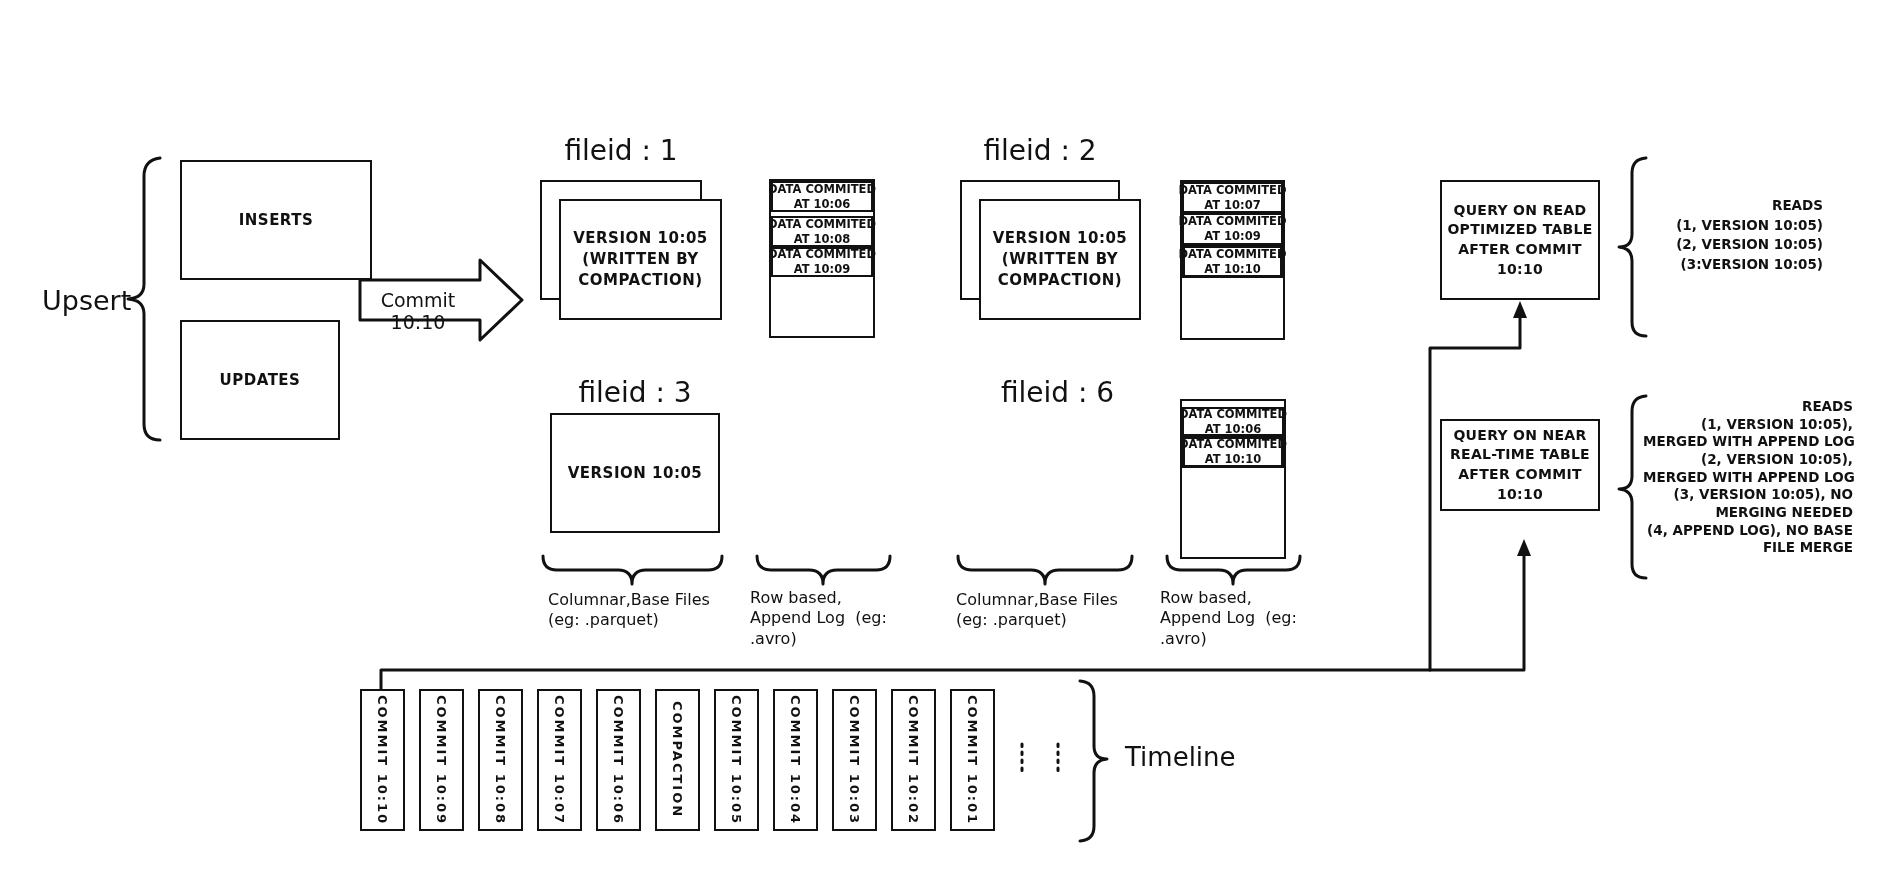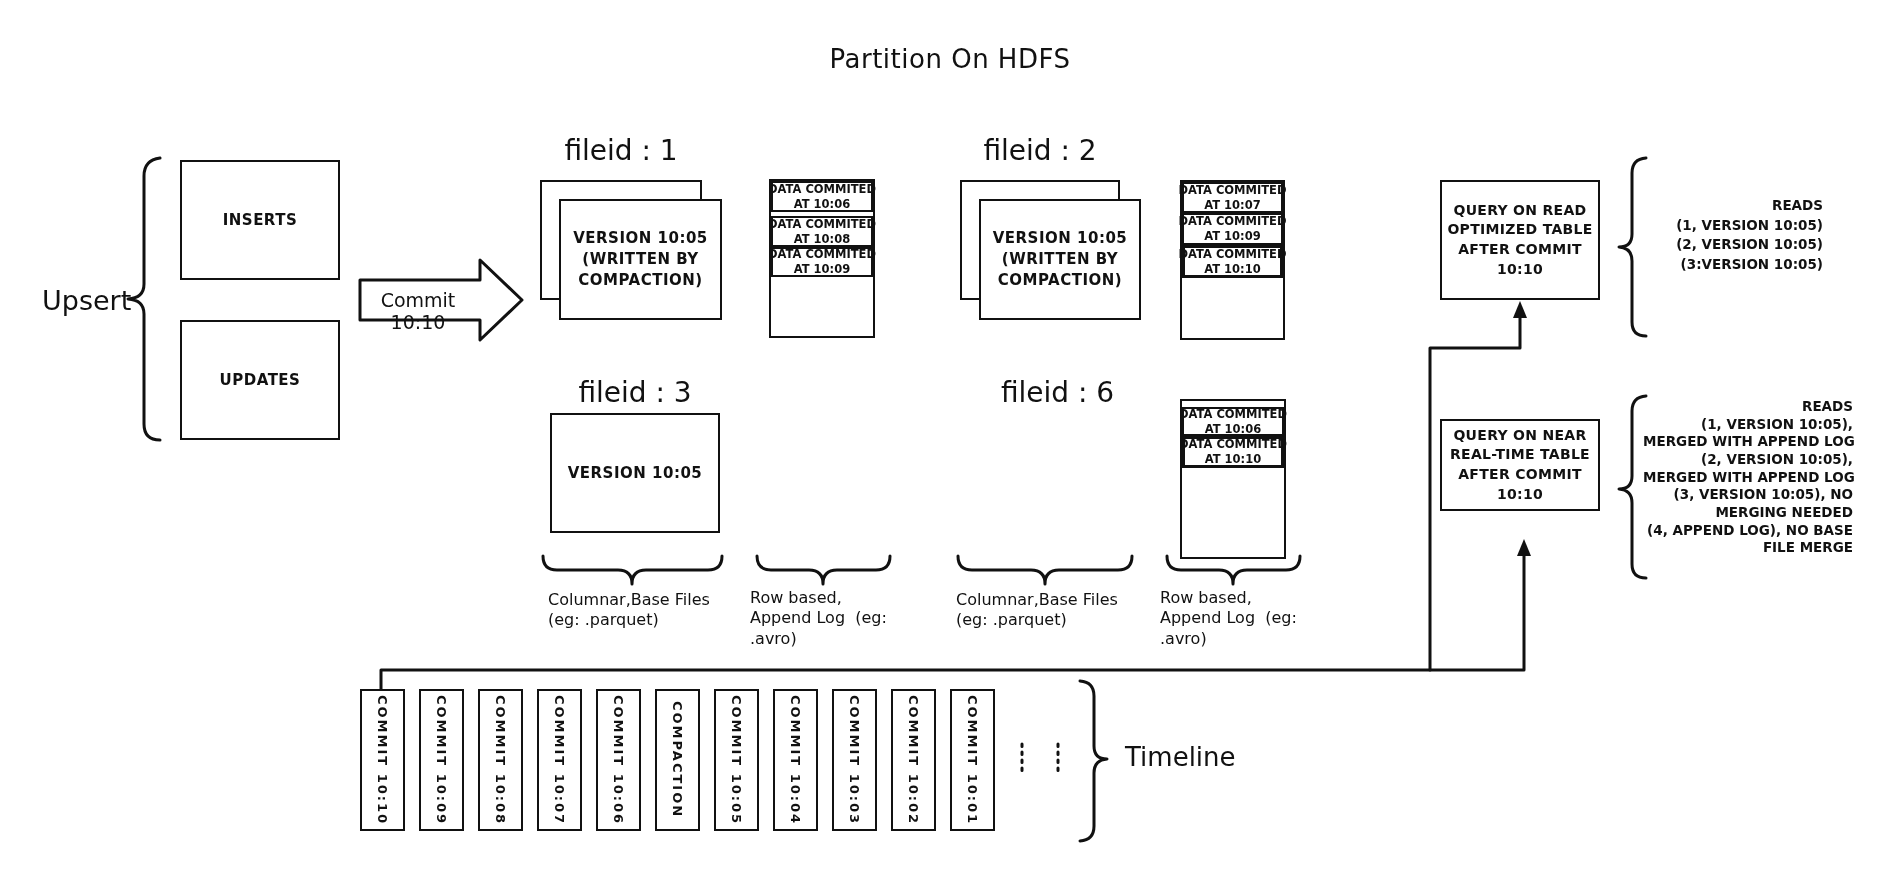"Partition On HDFS" div.abs { html: <div>Partition On HDFS</div> -> none }
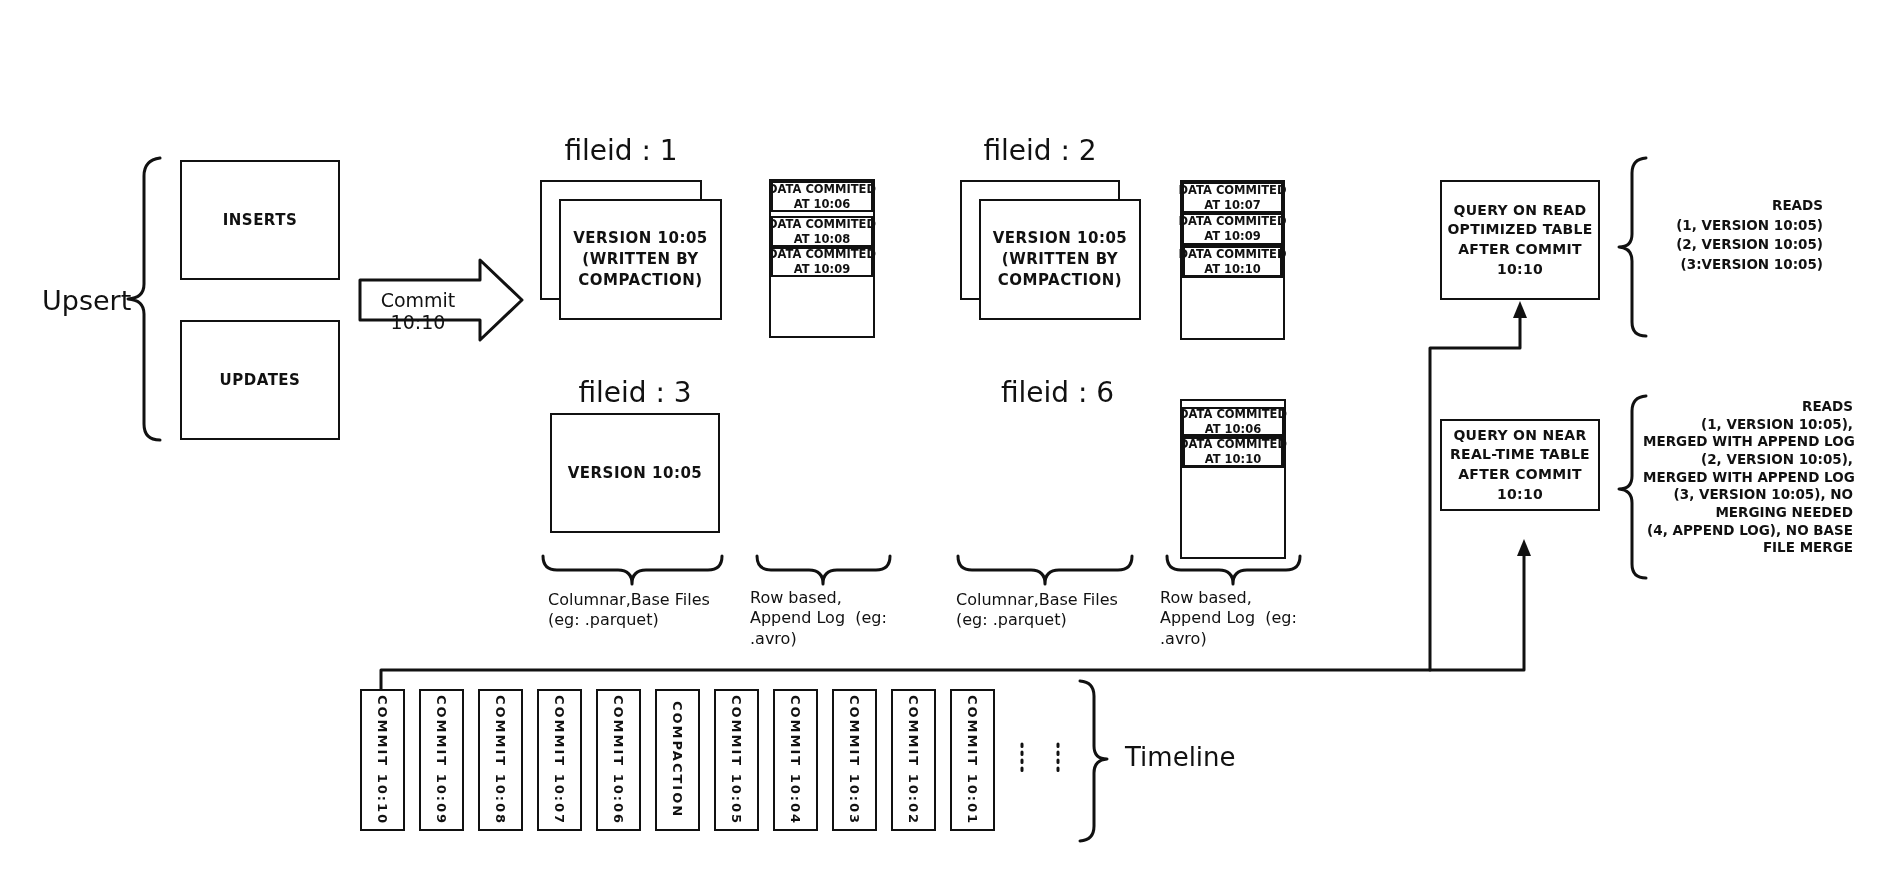"INSERTS" div.box { width: 160px -> 192px }
